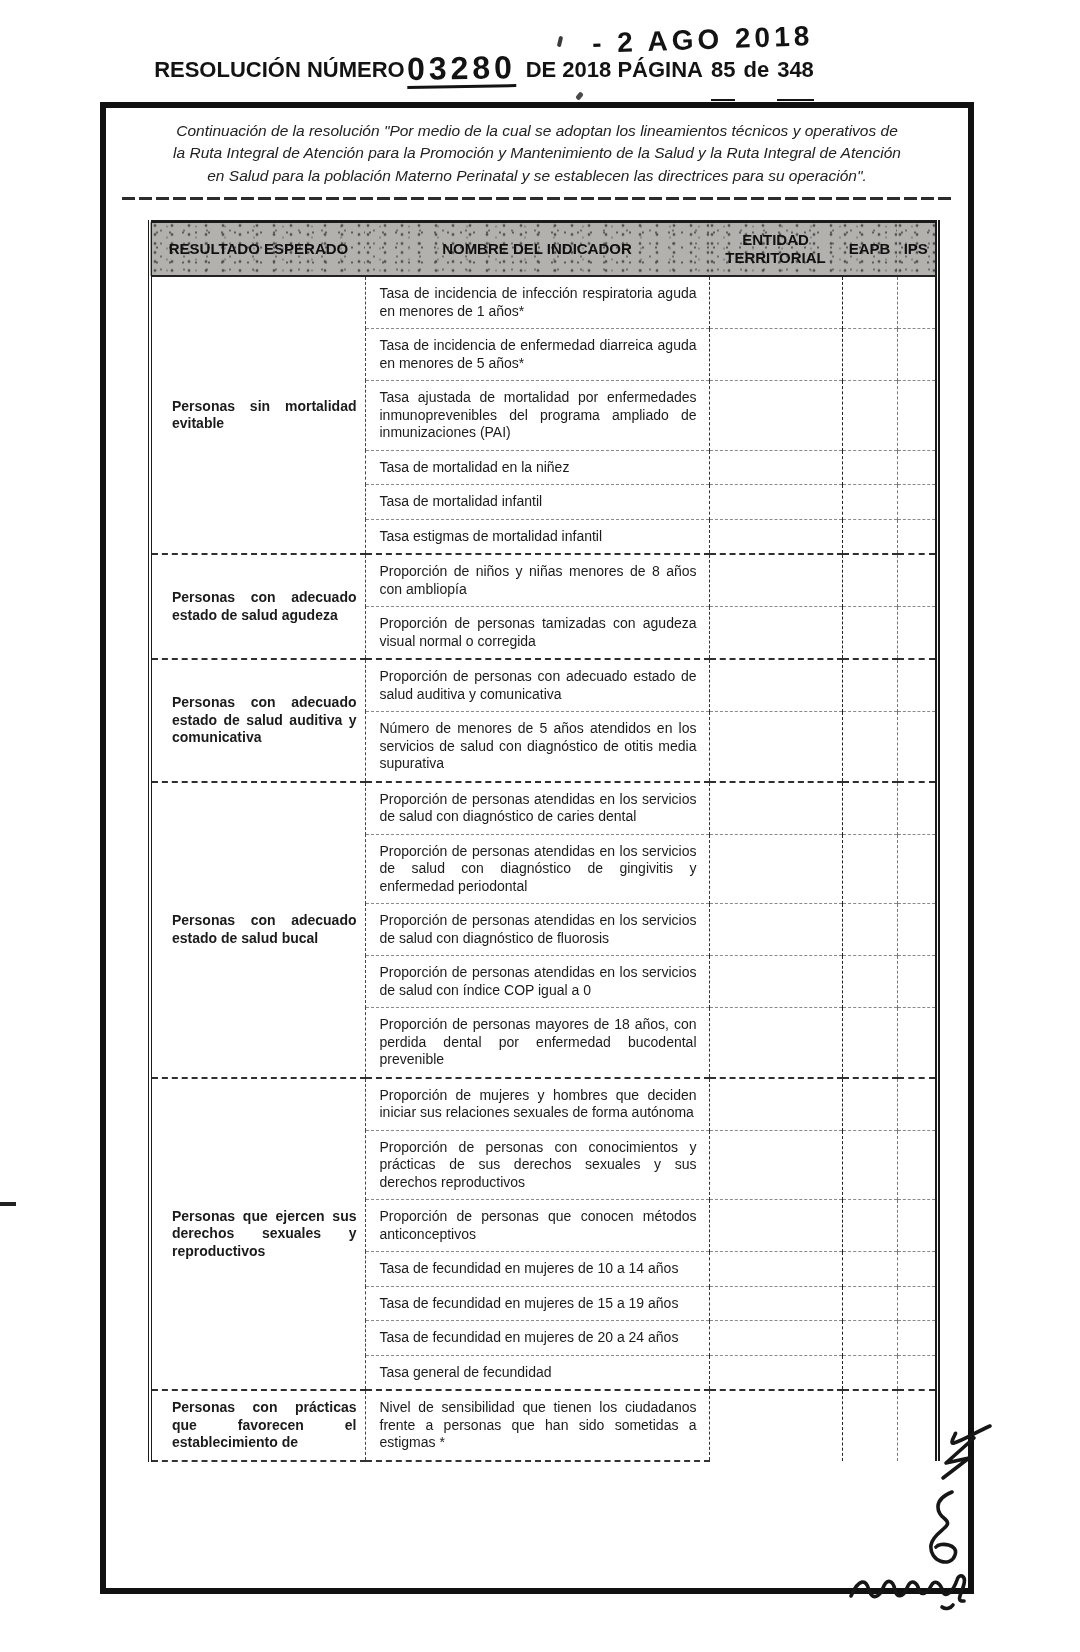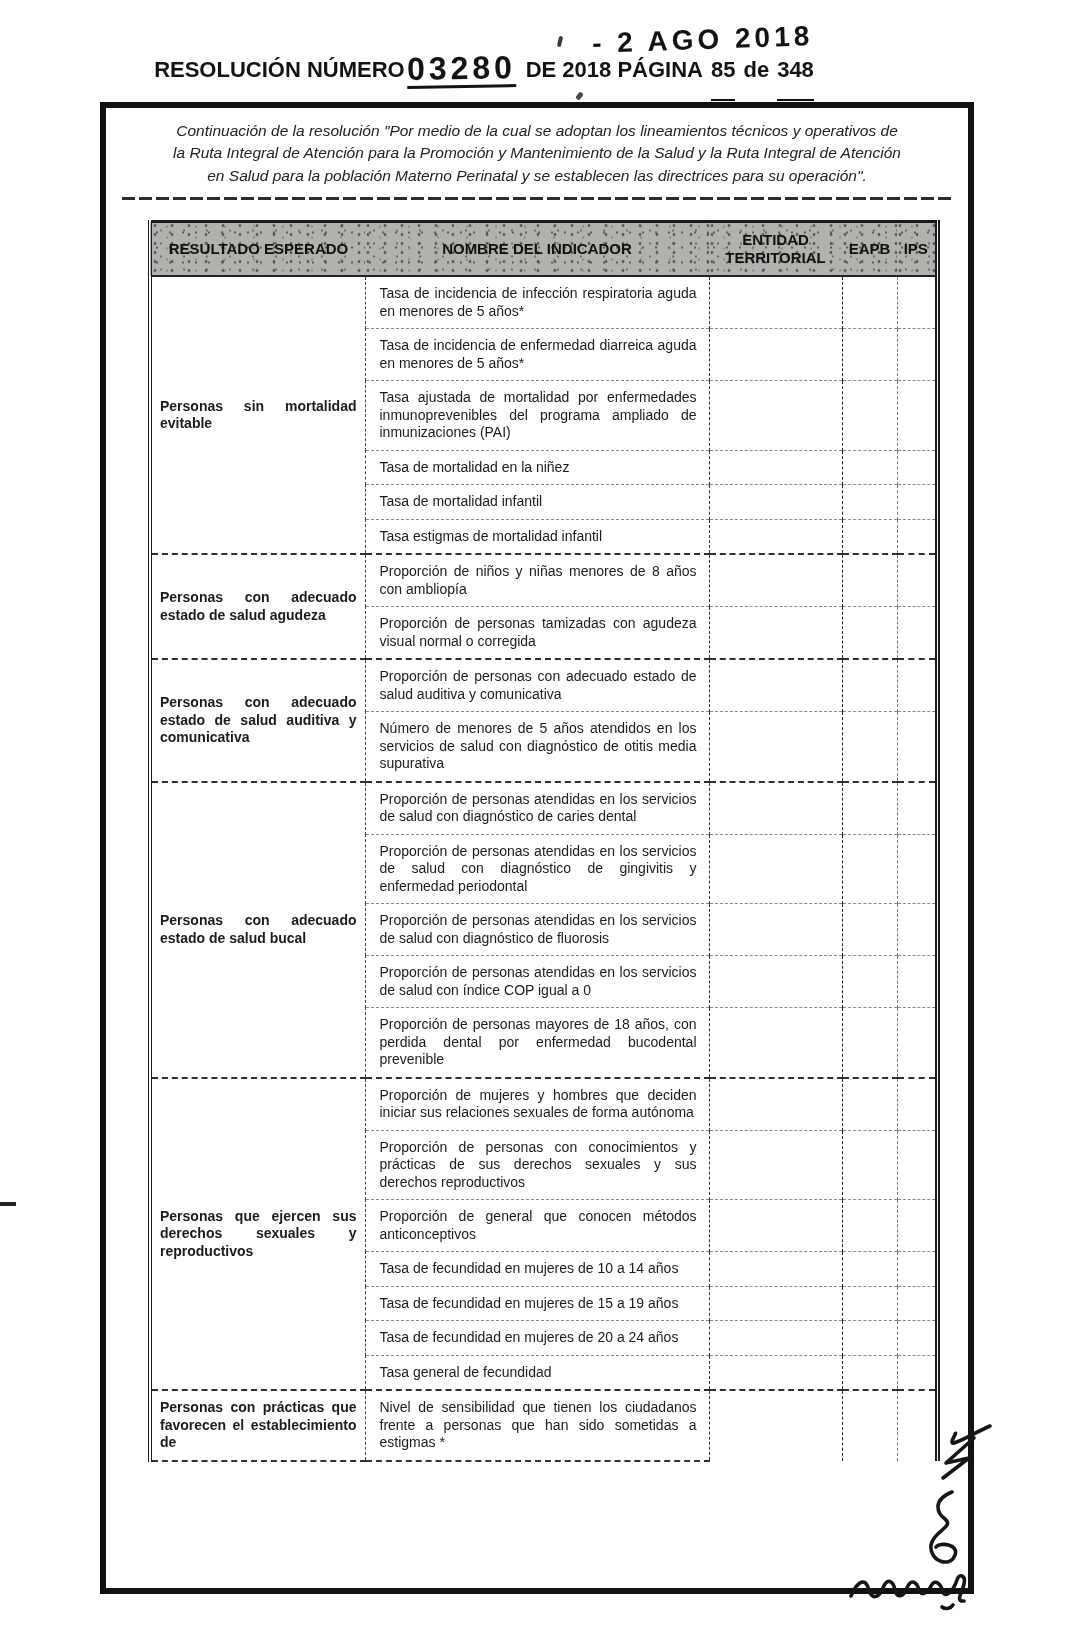"Tasa de incidencia de infección" td.indicador { text: 5 -> 1 }
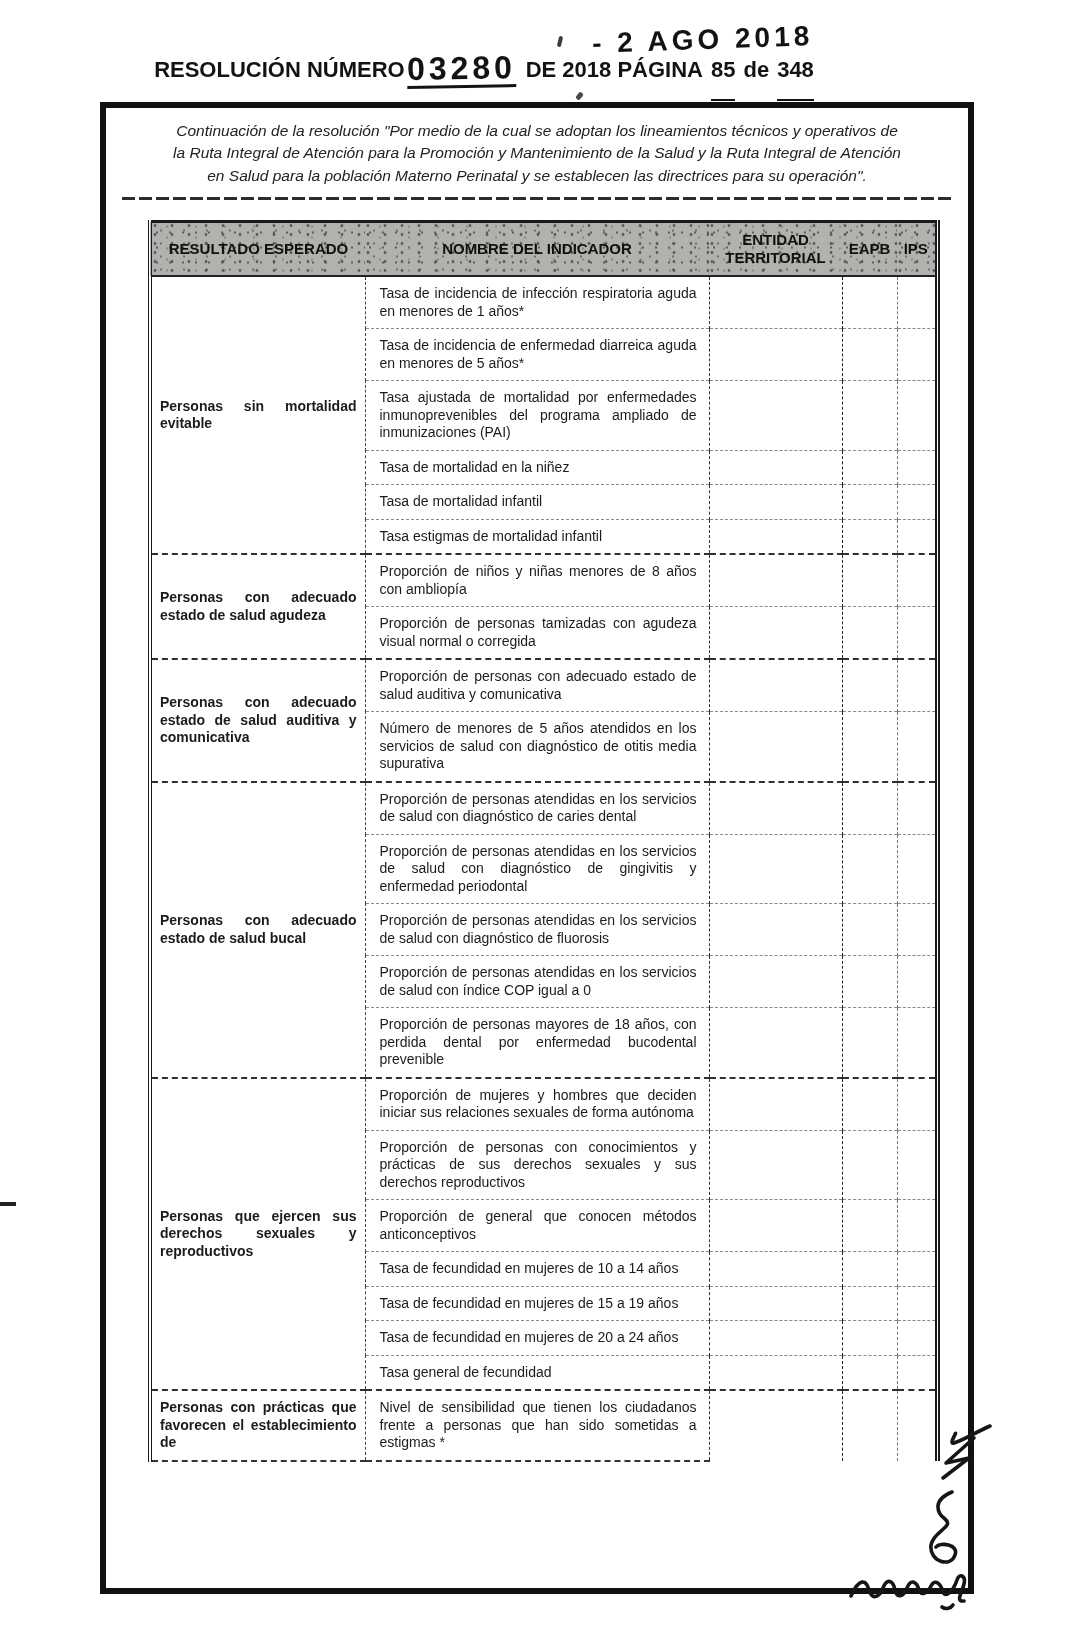"Personas sin mortalidad evitable" td.resultado { padding: 6px 8px 6px 8px -> 6px 8px 6px 20px }
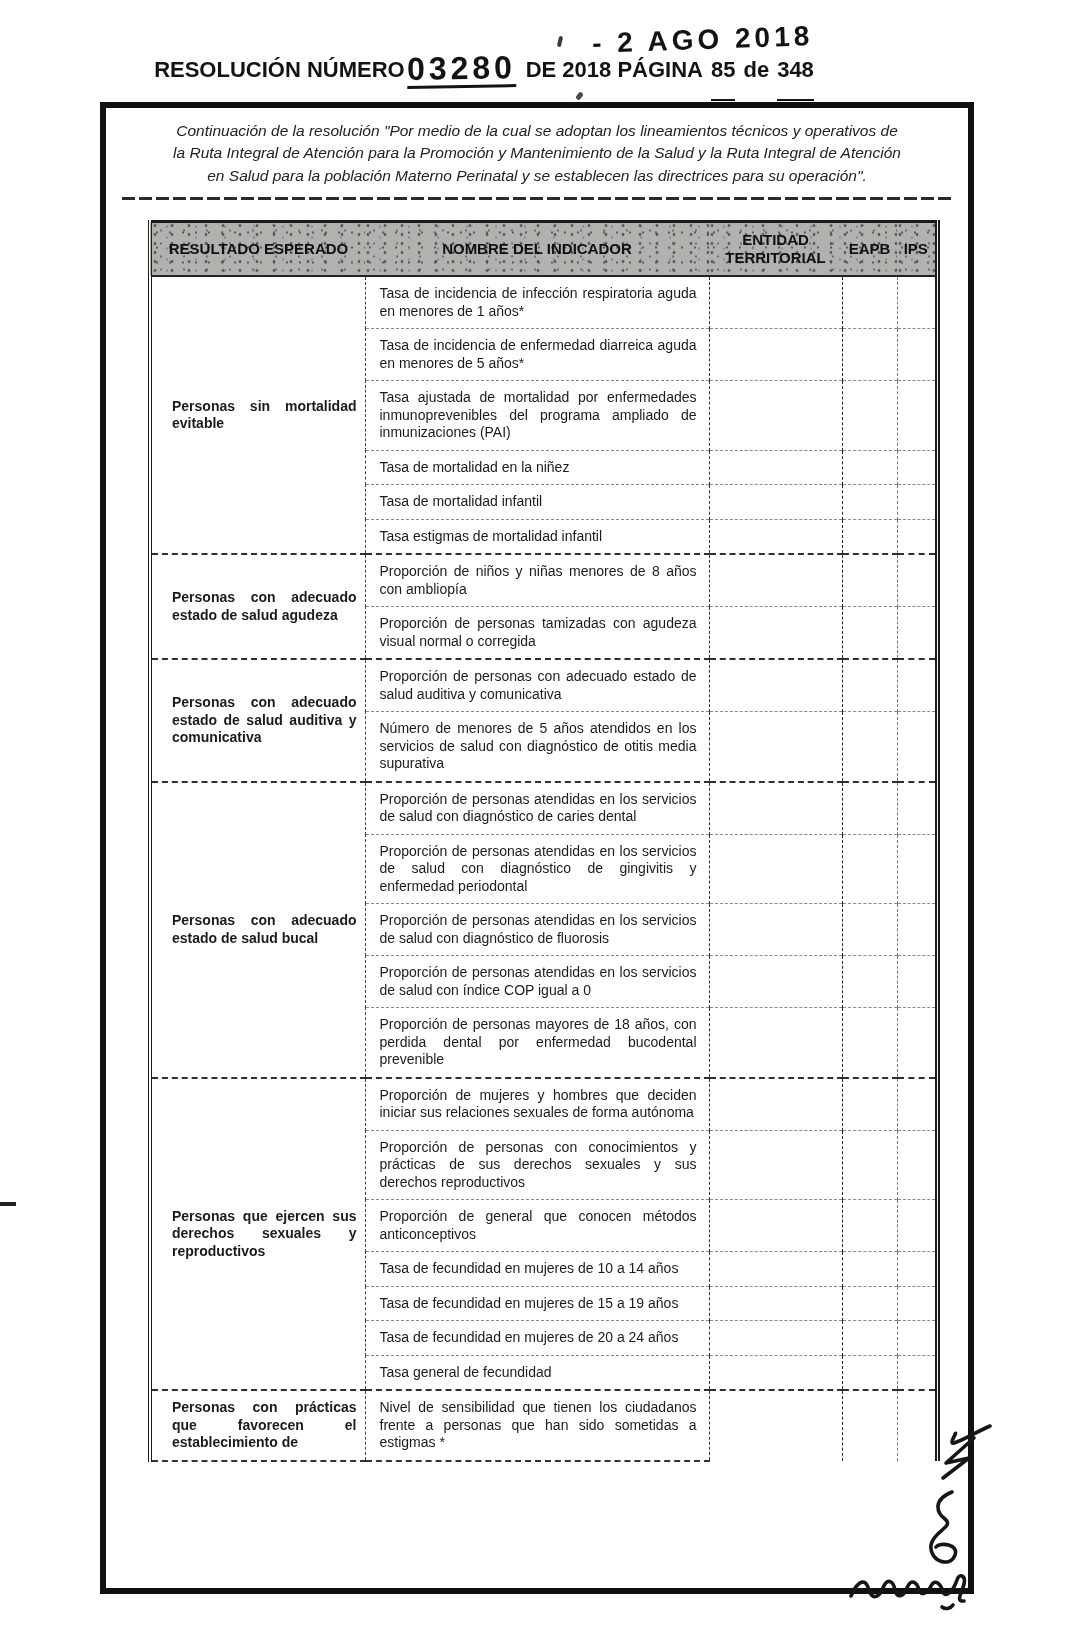"Proporción de general que conocen" td.indicador { text: general -> personas }
